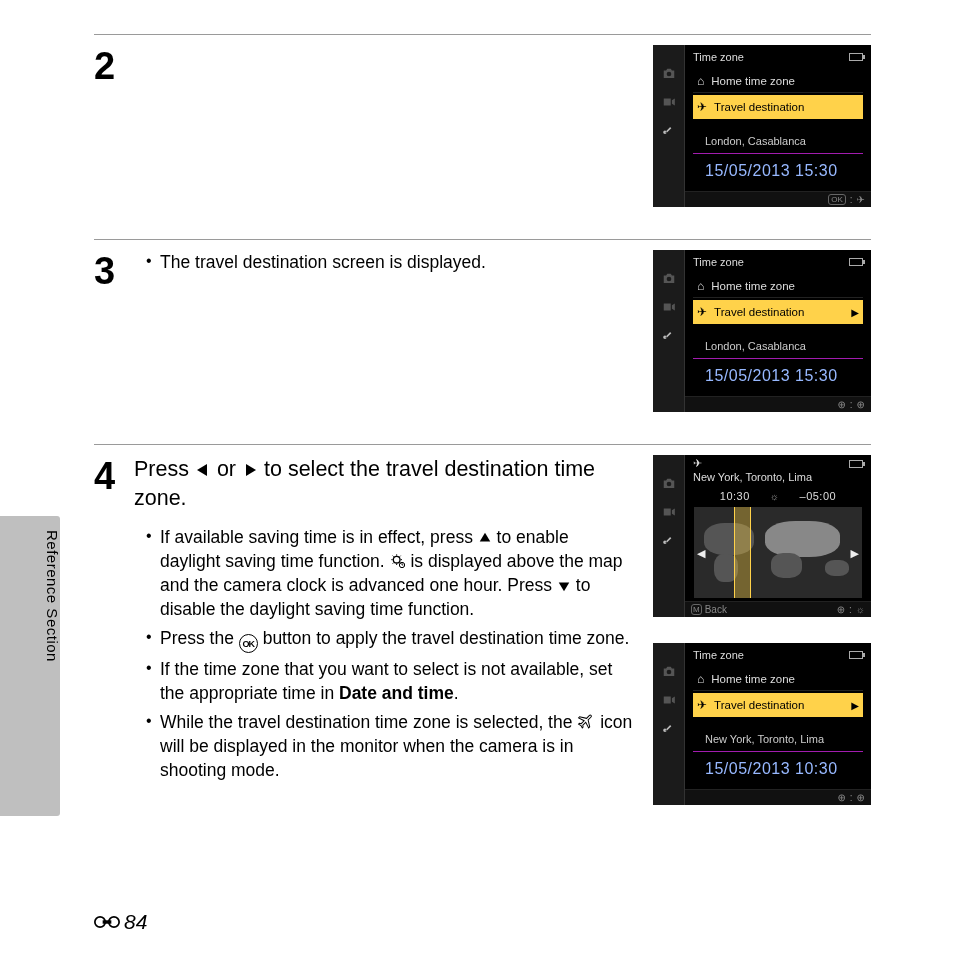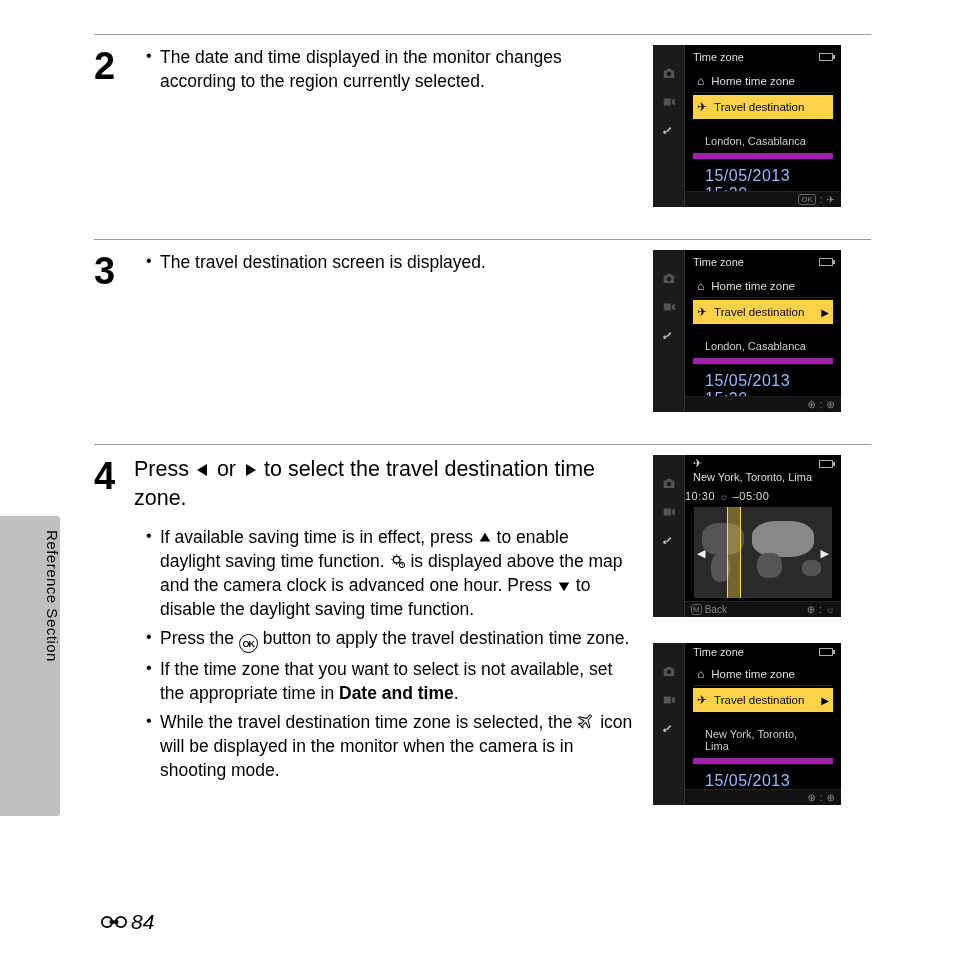"The date and time displayed" ul.bullets { html: <ul> <li>The date and time displayed in the monitor changes according to the region currently selected.</li> </ul> -> none }
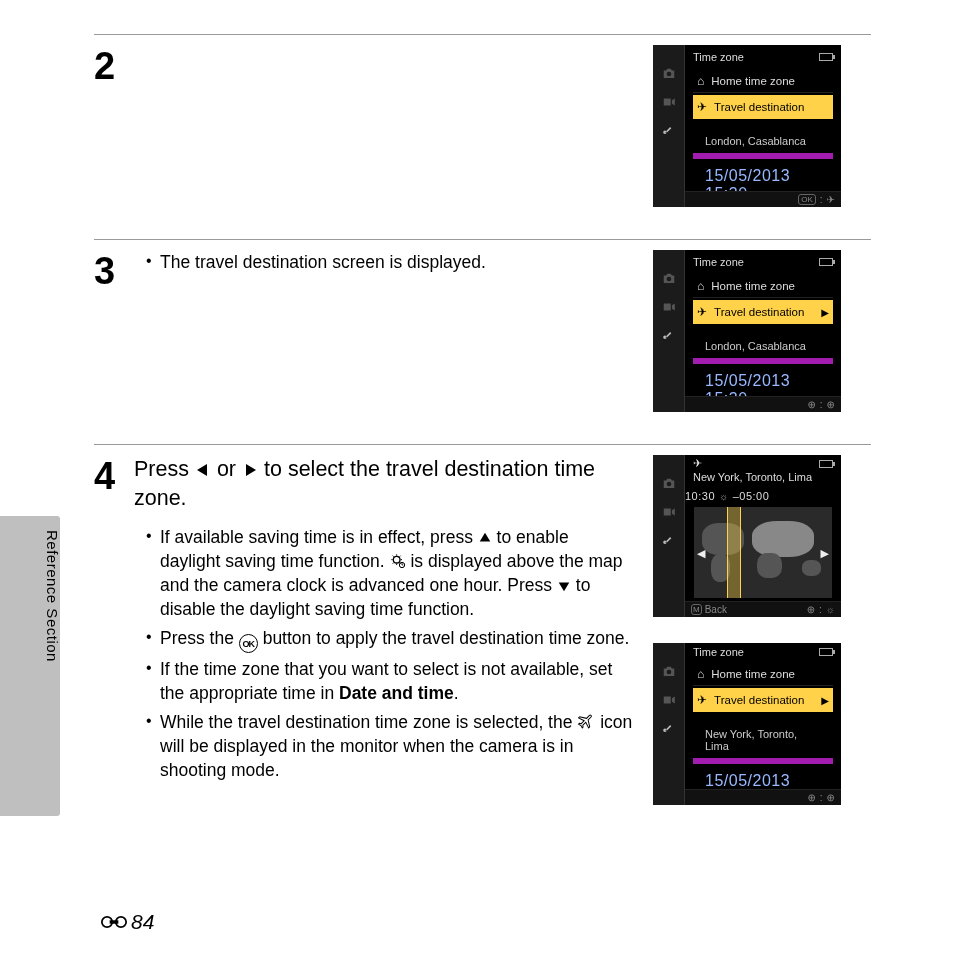"Time zone" .lcd-inner { width: 188px -> 218px }
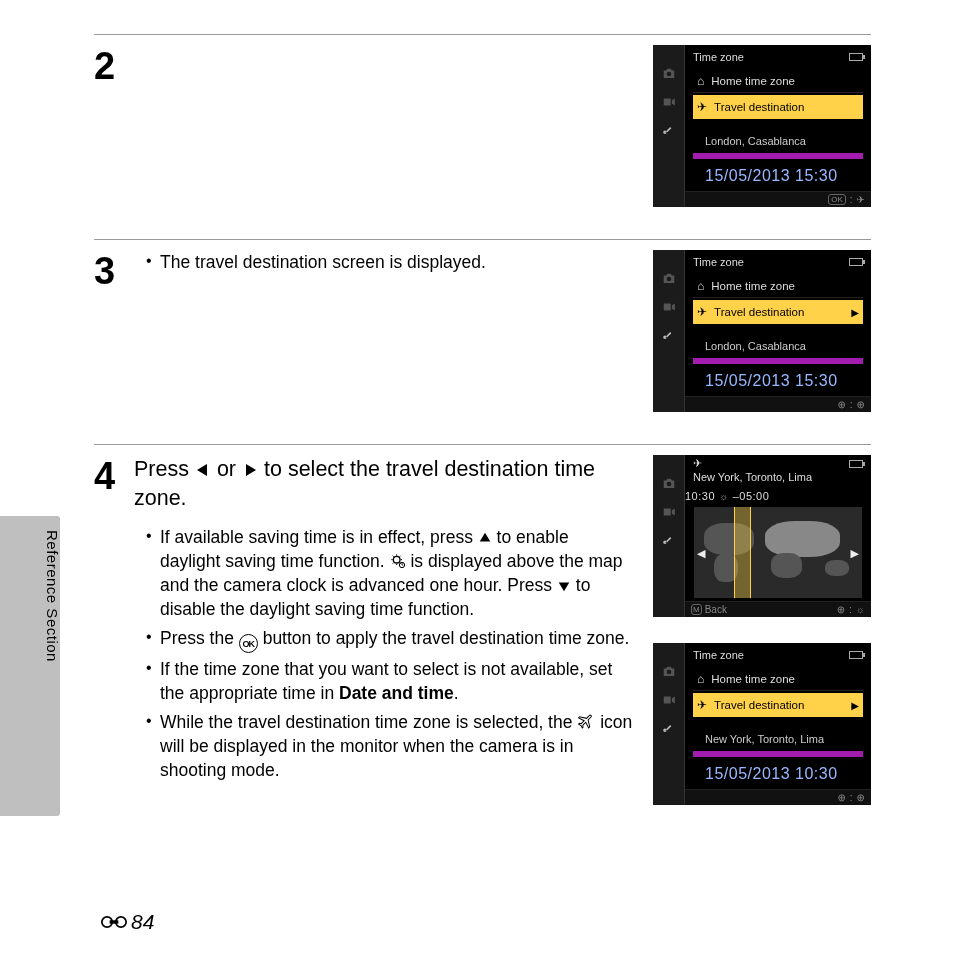"London, Casablanca" .lcd-loc { border-bottom: 6px solid #a21caf -> 1px solid #a21caf }
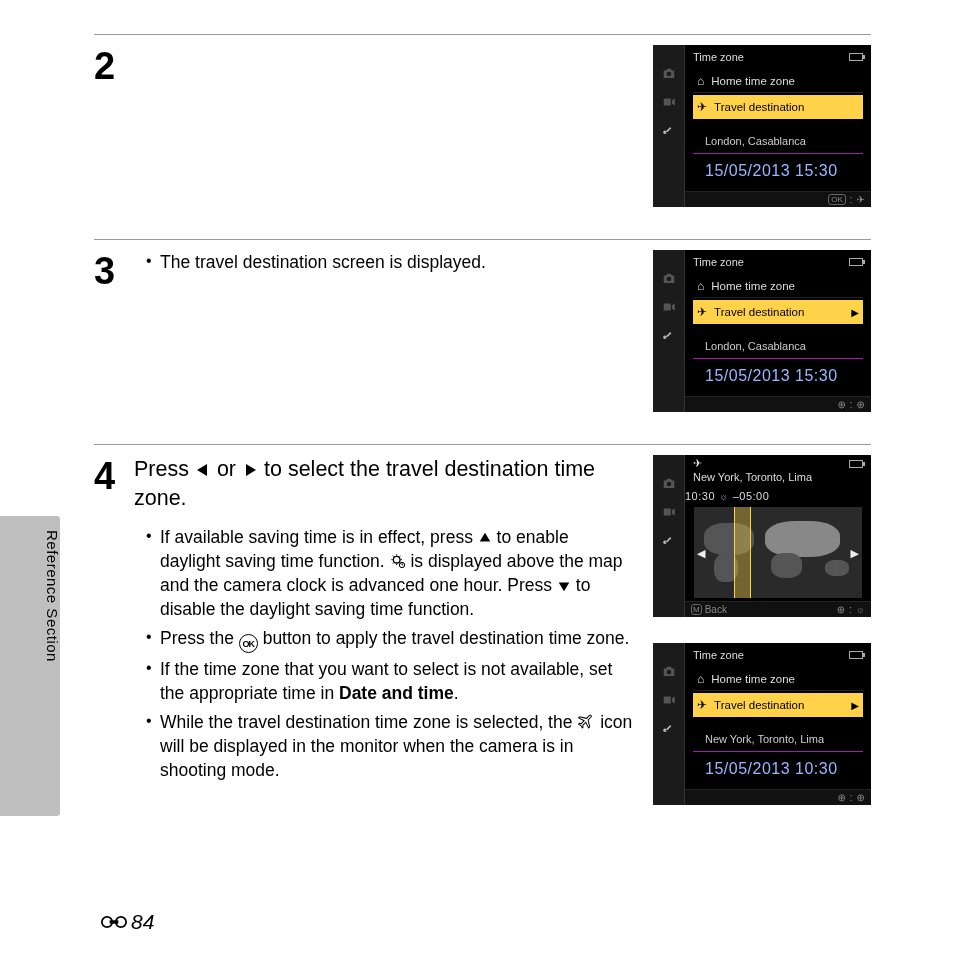"10:30" .lcd-map-times { gap: 4px -> 20px; justify-content: none -> center }
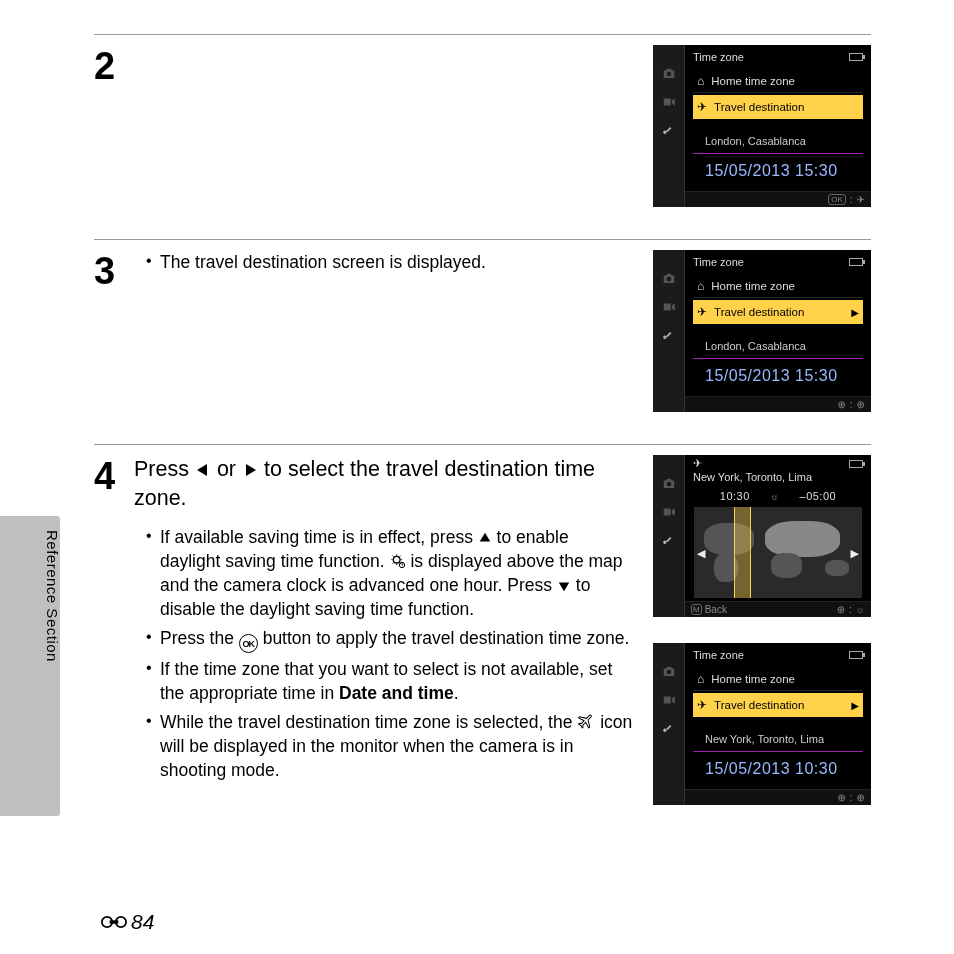"84" .pagefoot { left: 101px -> 94px }
